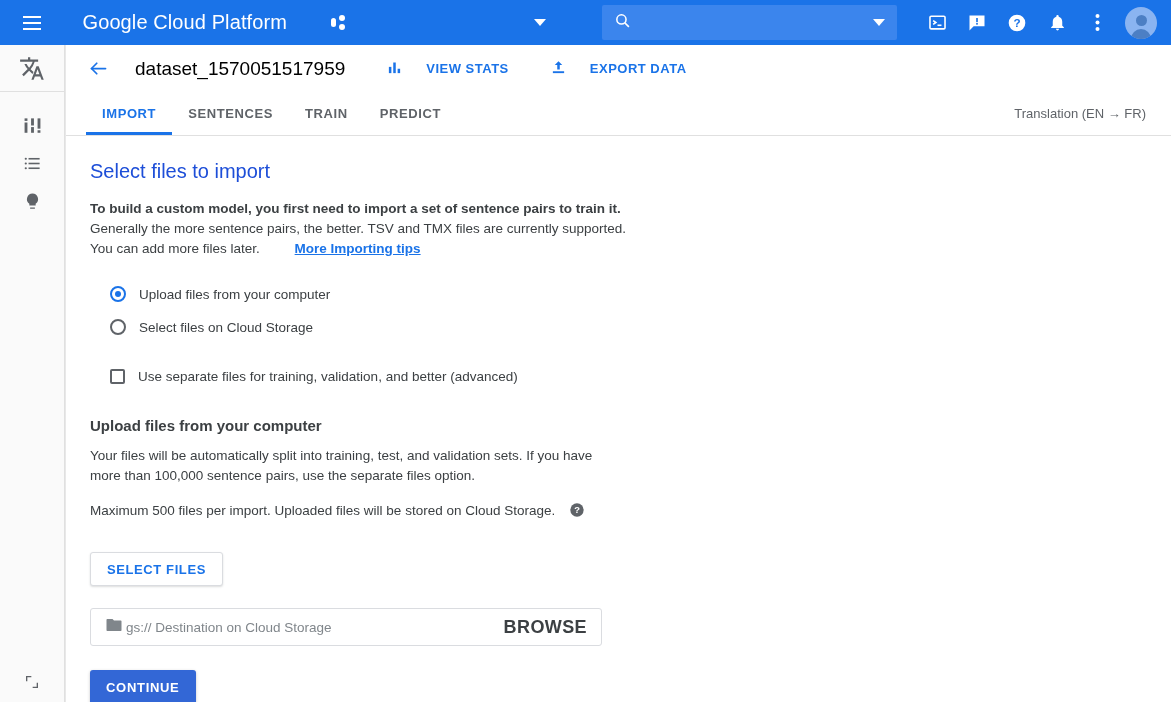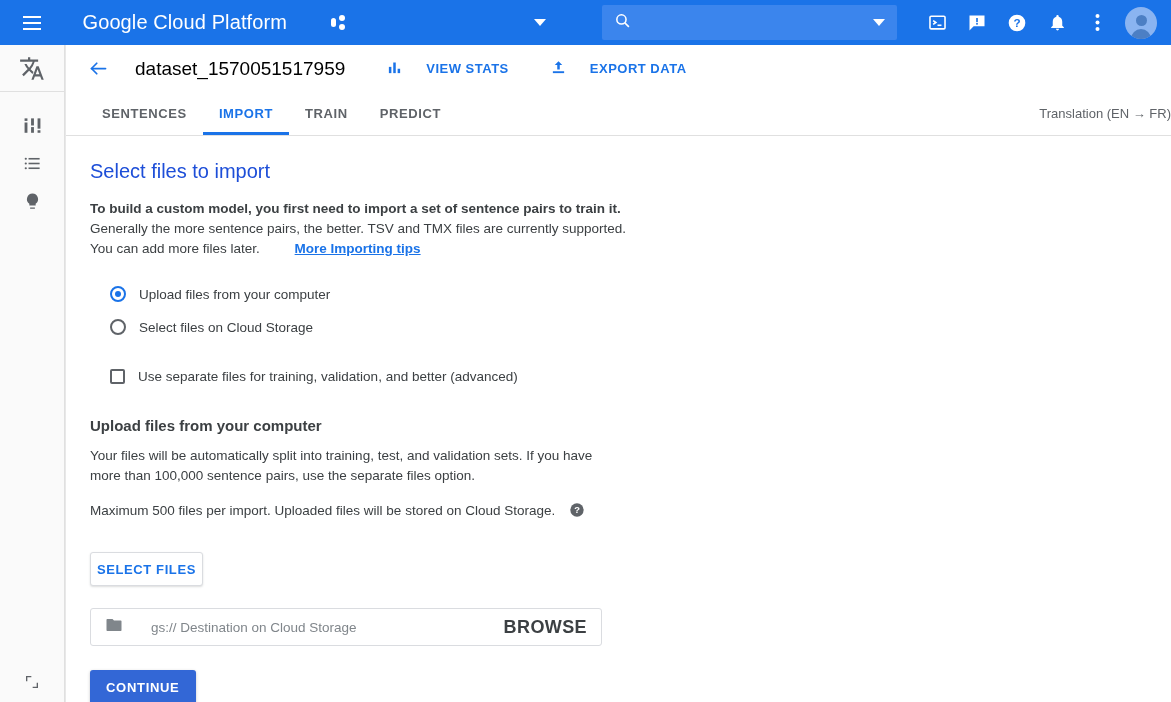"SENTENCES" div.tab { order: before "IMPORT" -> after "IMPORT" }
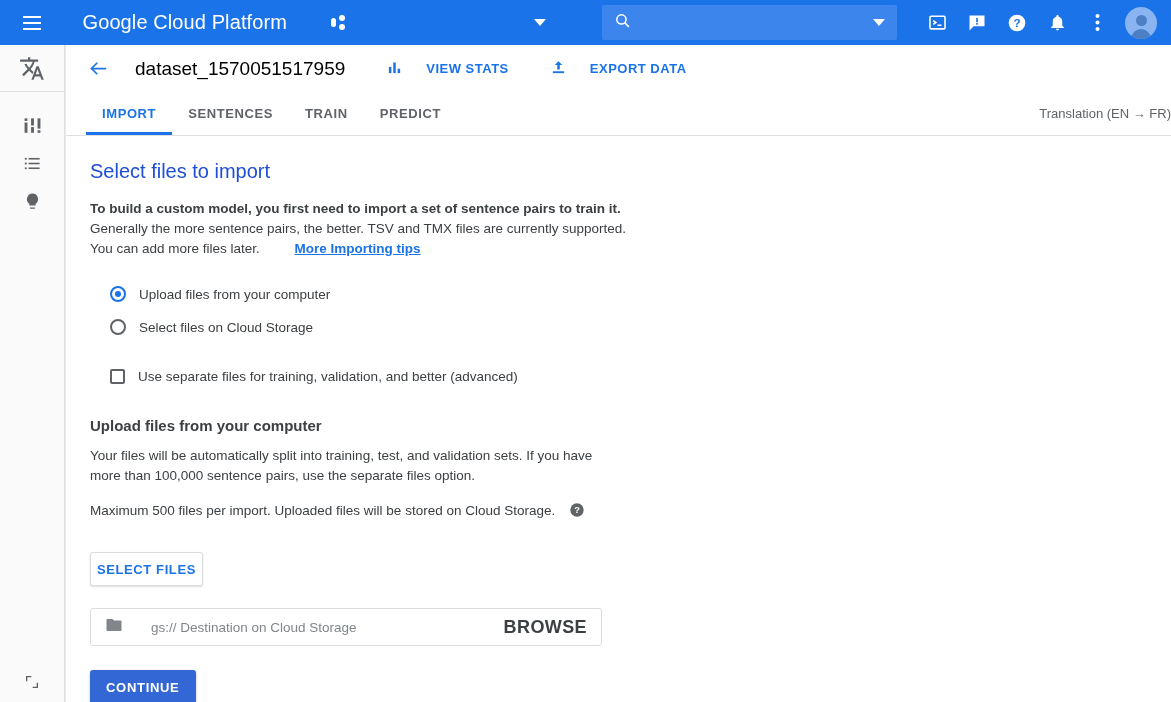"Translation (EN → FR)" .tab-right { padding-right: none -> 25px }
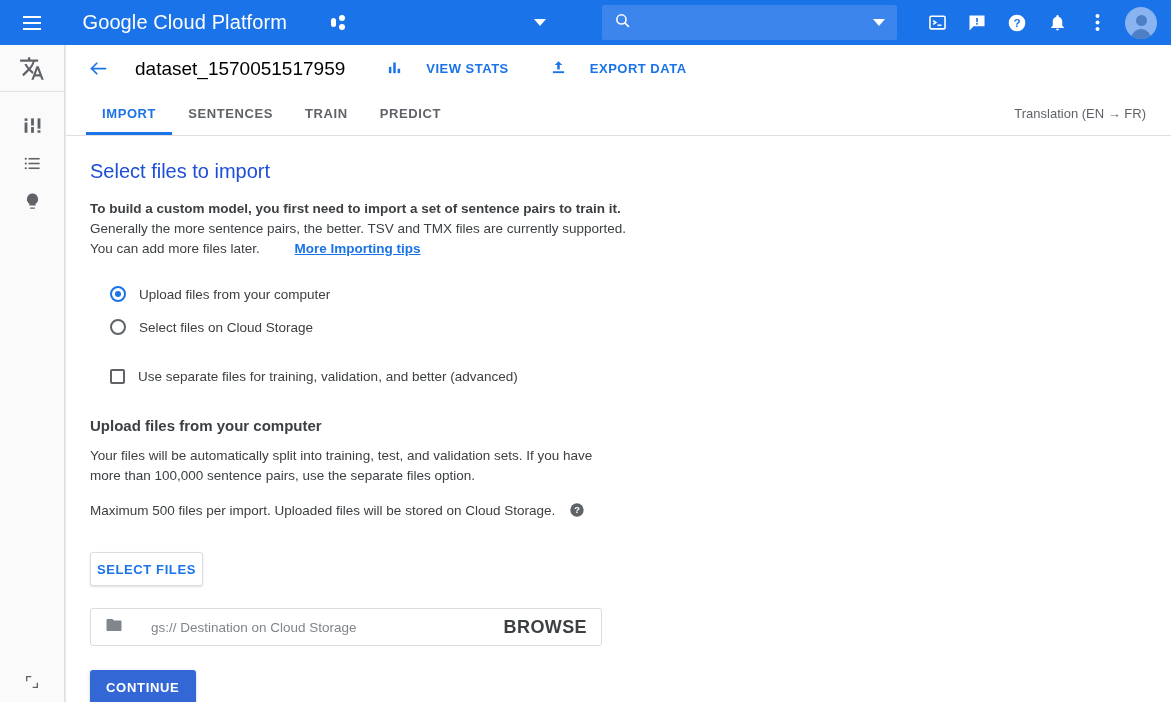"SELECT FILES" .btn-outline { padding: 0 6px -> 0 16px }
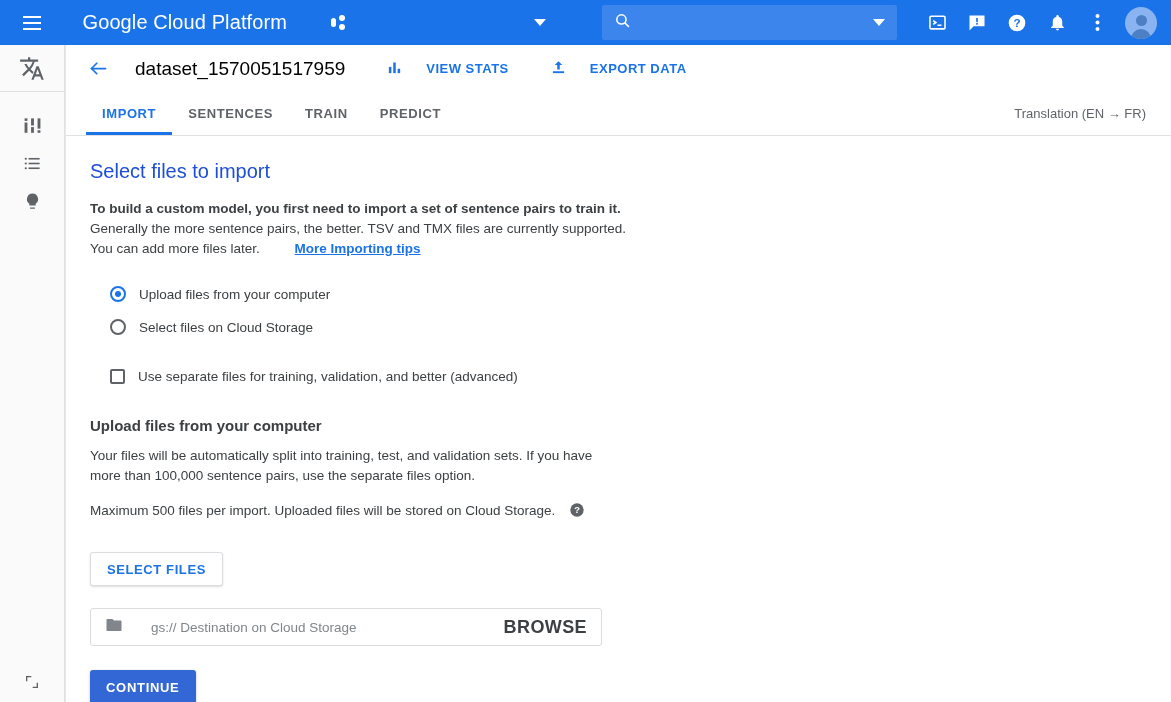"gs:// Destination on Cloud Storage" .gs-input .ph { margin-left: 28px -> 3px }
